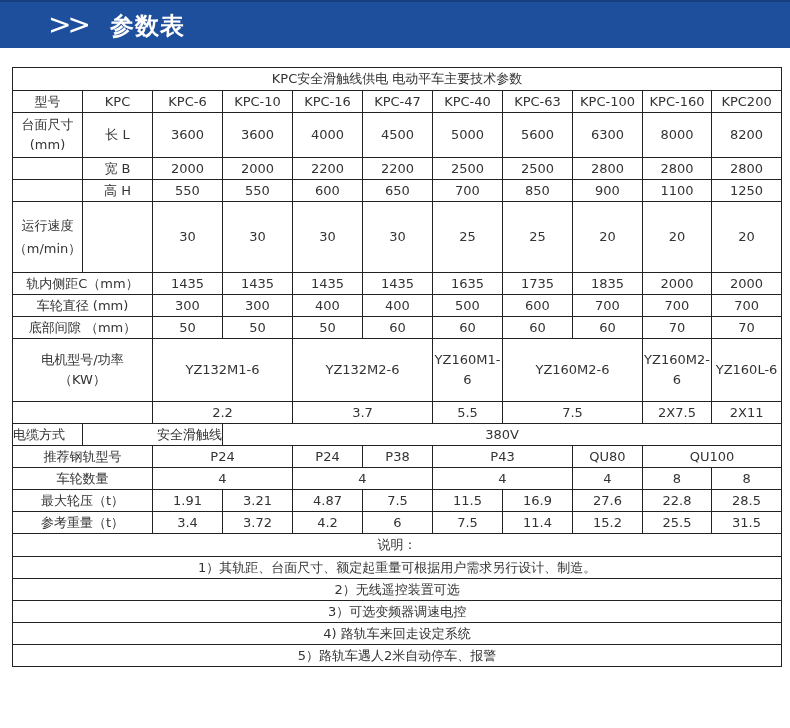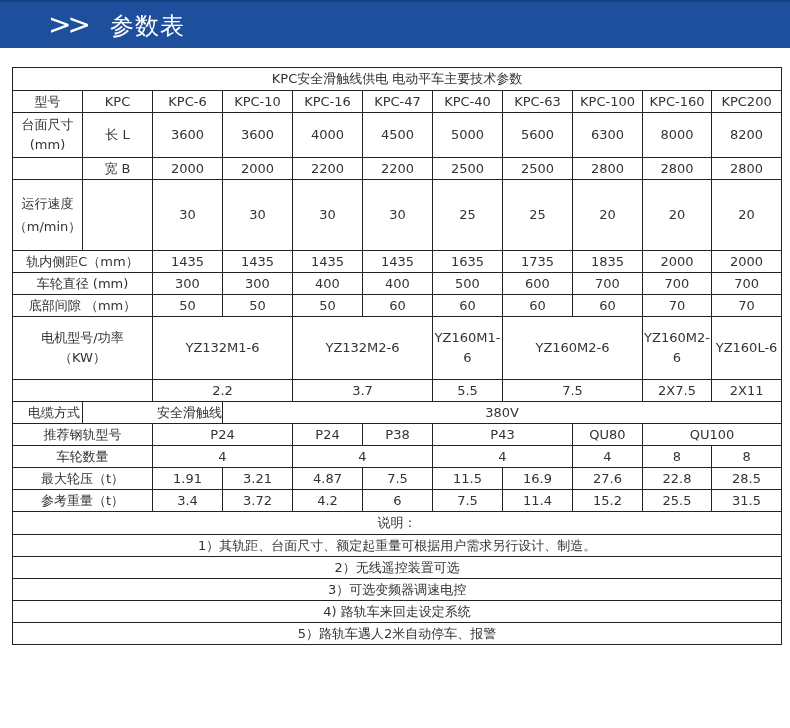"参数表" .banner .title { font-weight: normal -> bold }
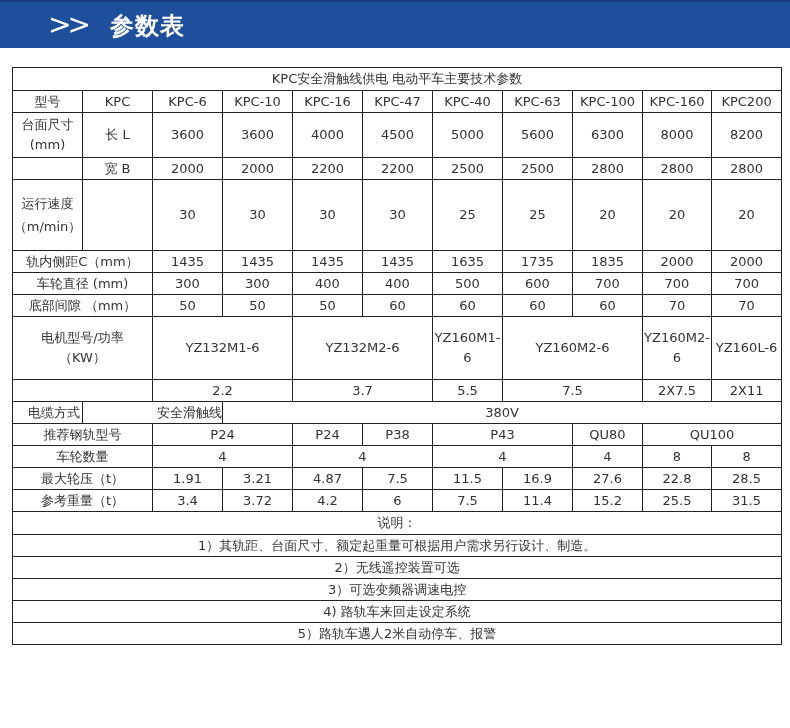"高 H" tr.r22 { html: none -> <tr> <td></td> <td>高 H</td> <td>550</td> <td>550</td> <td>600</td> <td>650</td> <td>700</td> <td>850</td> <td>900</td> <td>1100</td> <td>1250</td> </tr> }
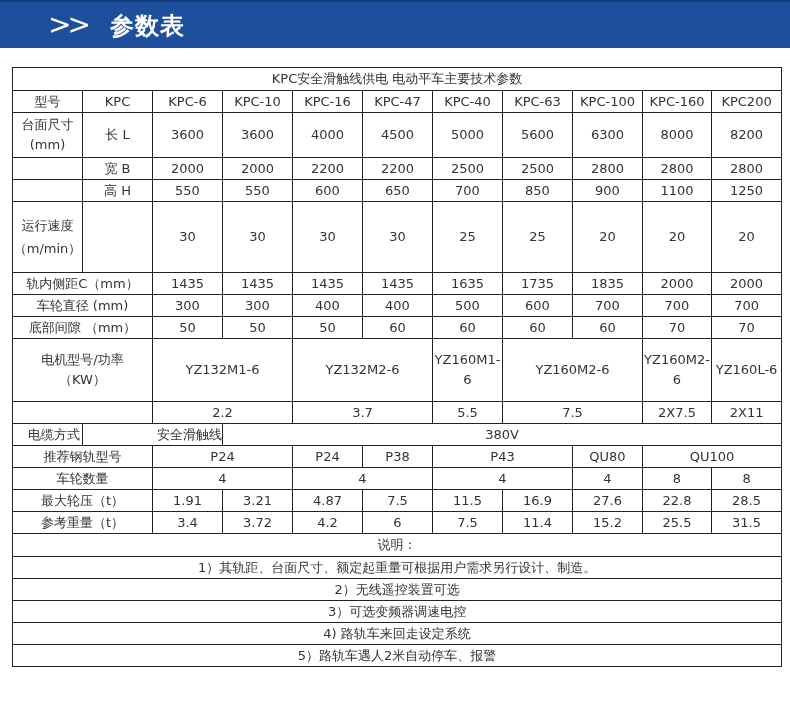"电缆方式" table.spec td.l { padding-left: 15px -> 0 }
